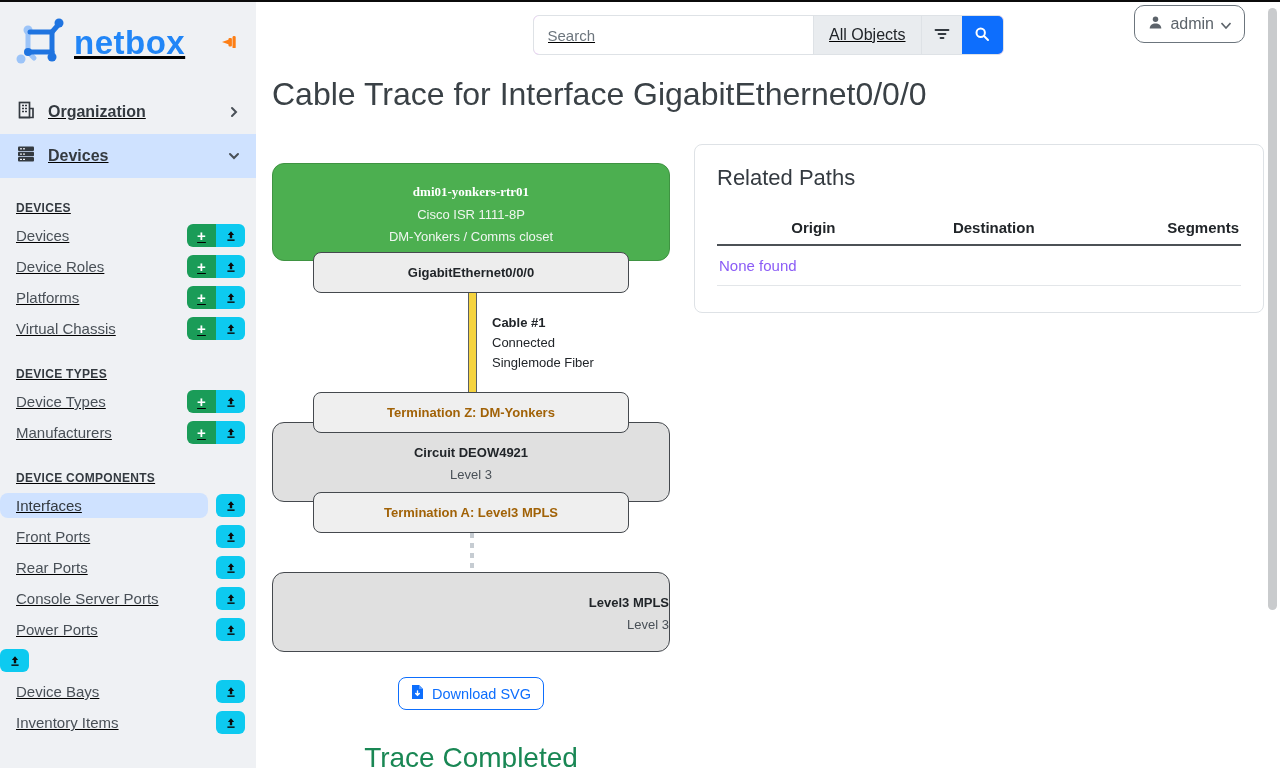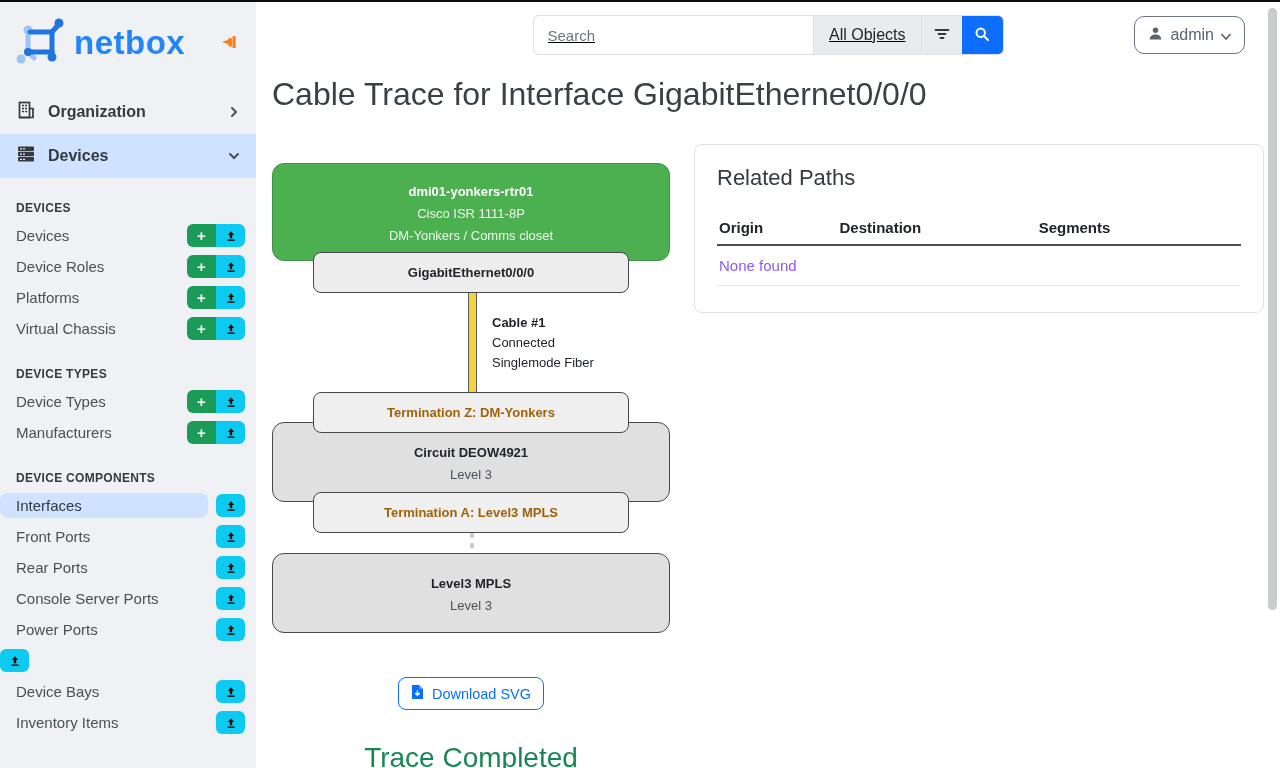"netbox" .sidebar { text-decoration: none -> underline }
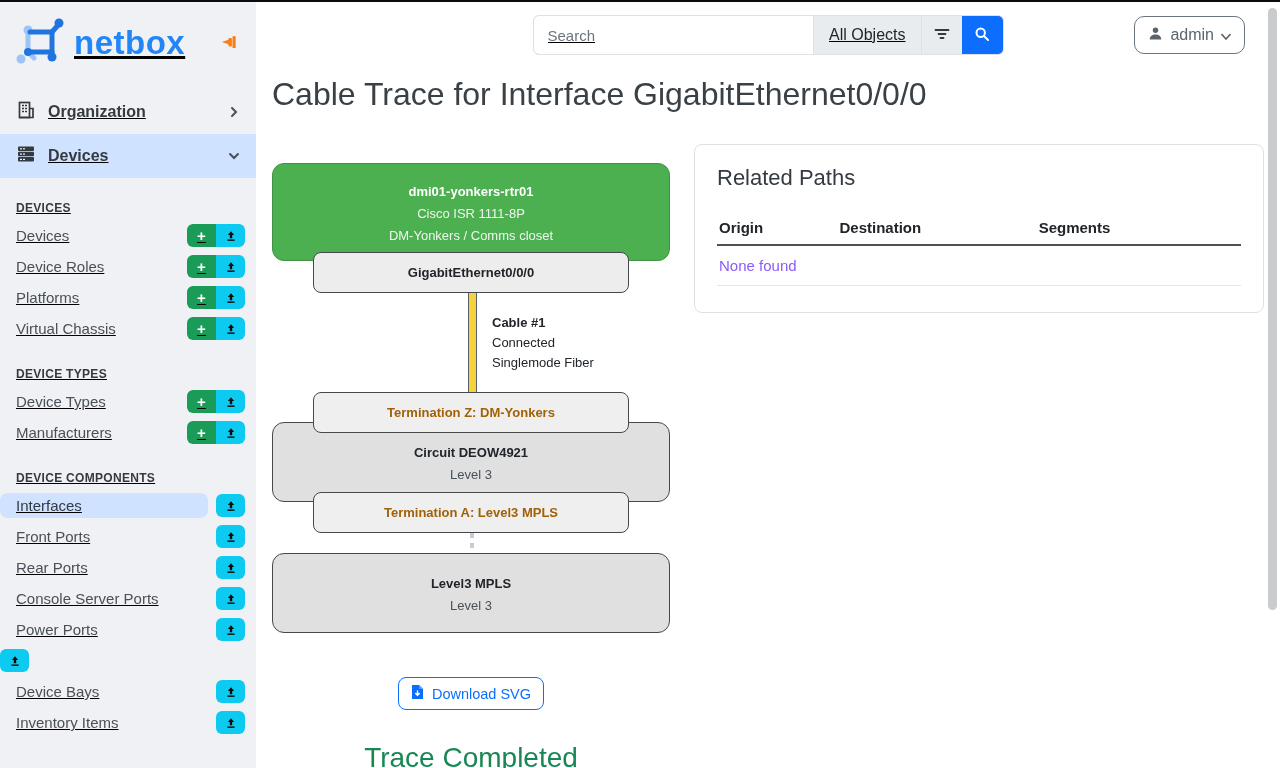"admin" .user-btn { top: 16px -> 5px }
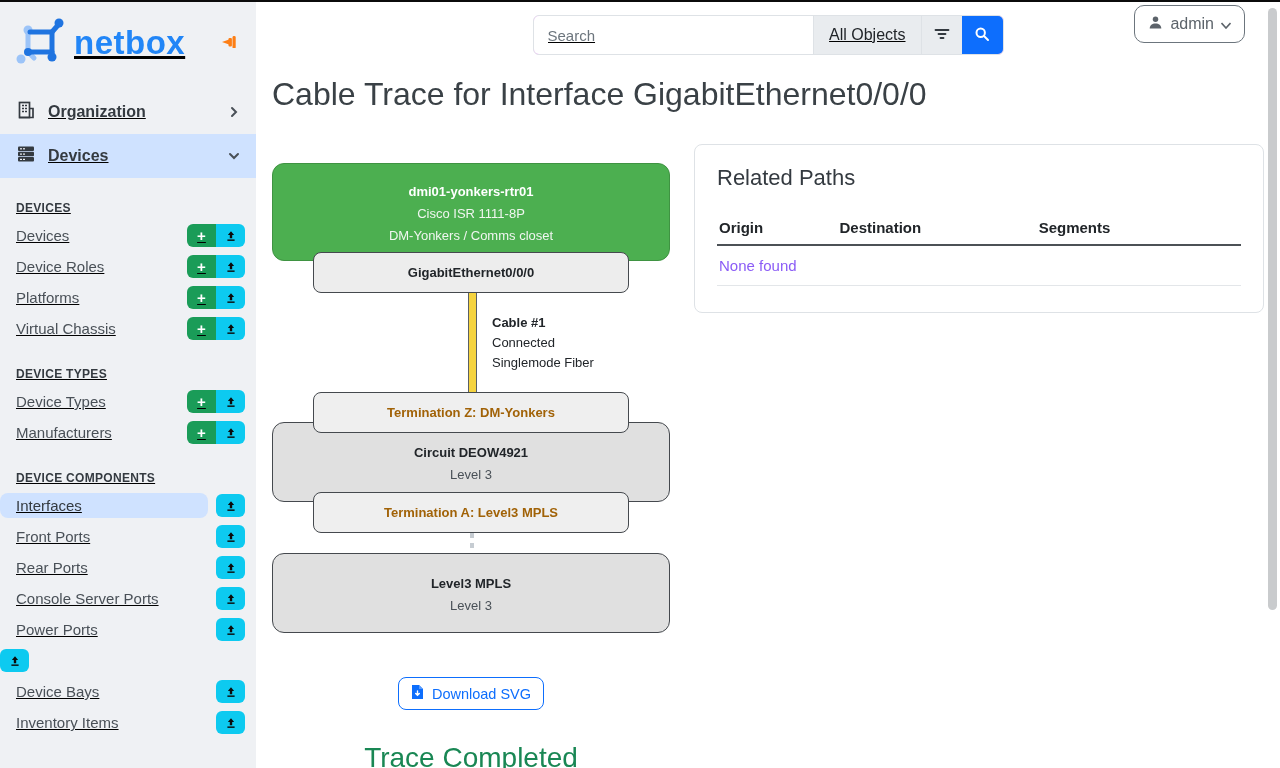"dmi01-yonkers-rtr01" .device-name { font-family: none -> Liberation Serif, serif }
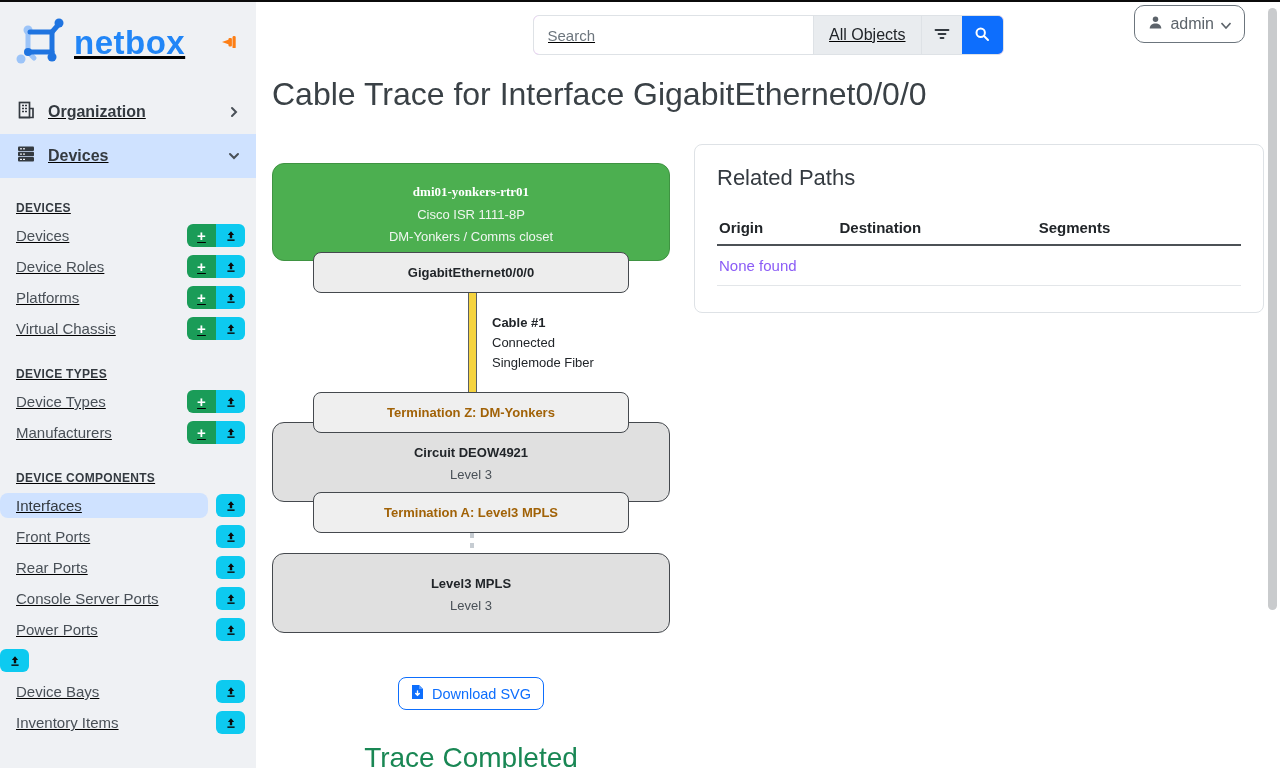"Origin" table.paths th { text-align: left -> right }
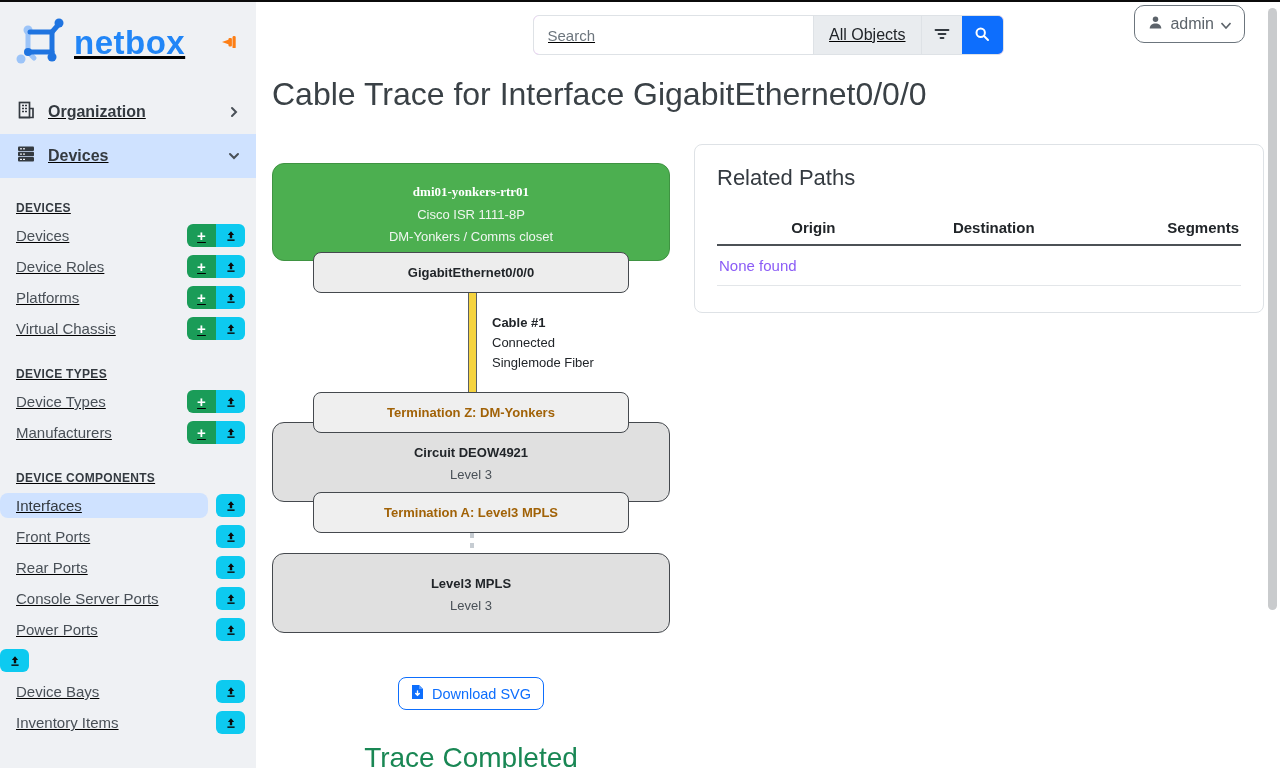"Level3 MPLS" .provider-box { text-align: none -> right; top: 390px -> 409px }
